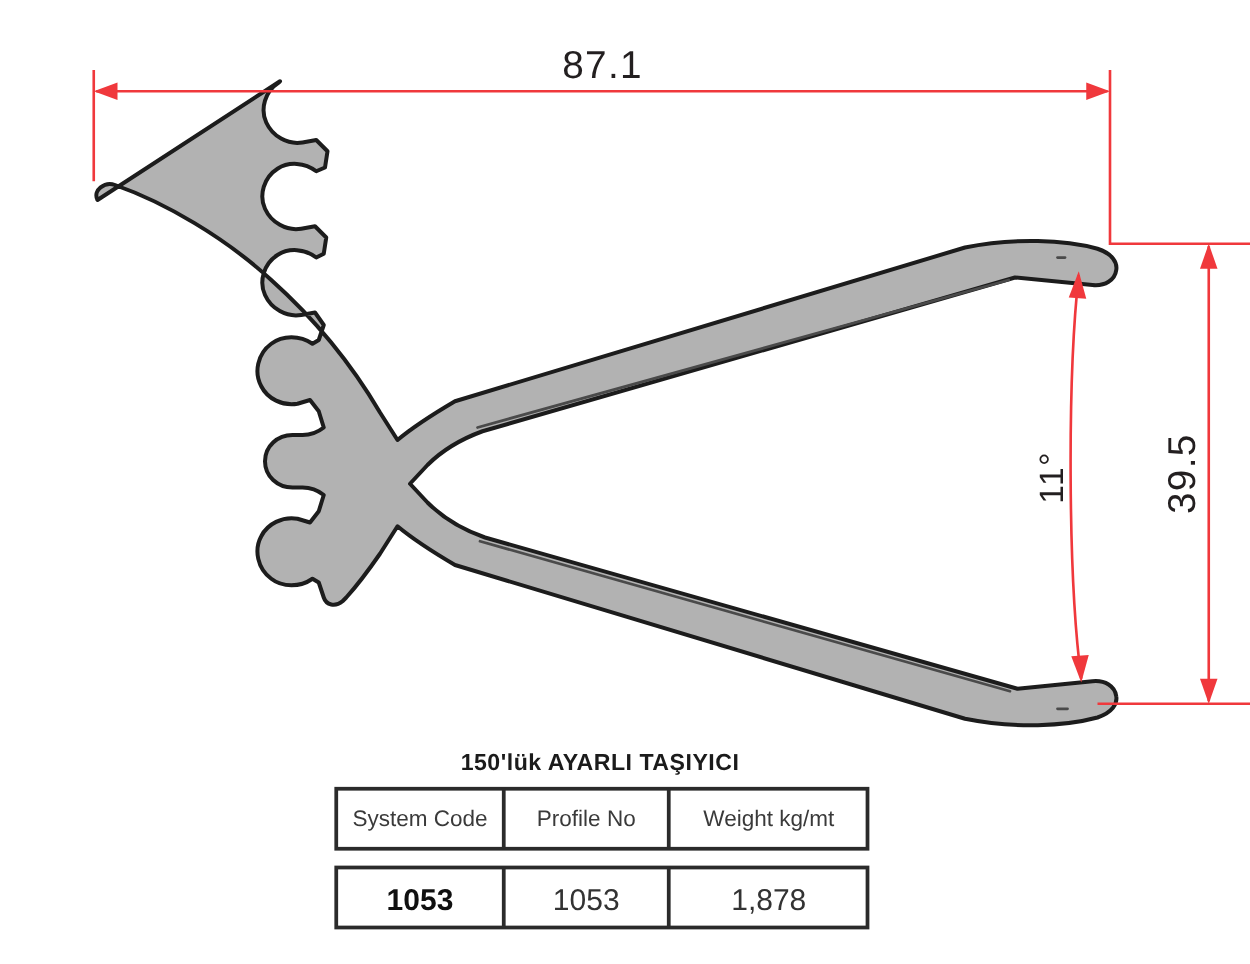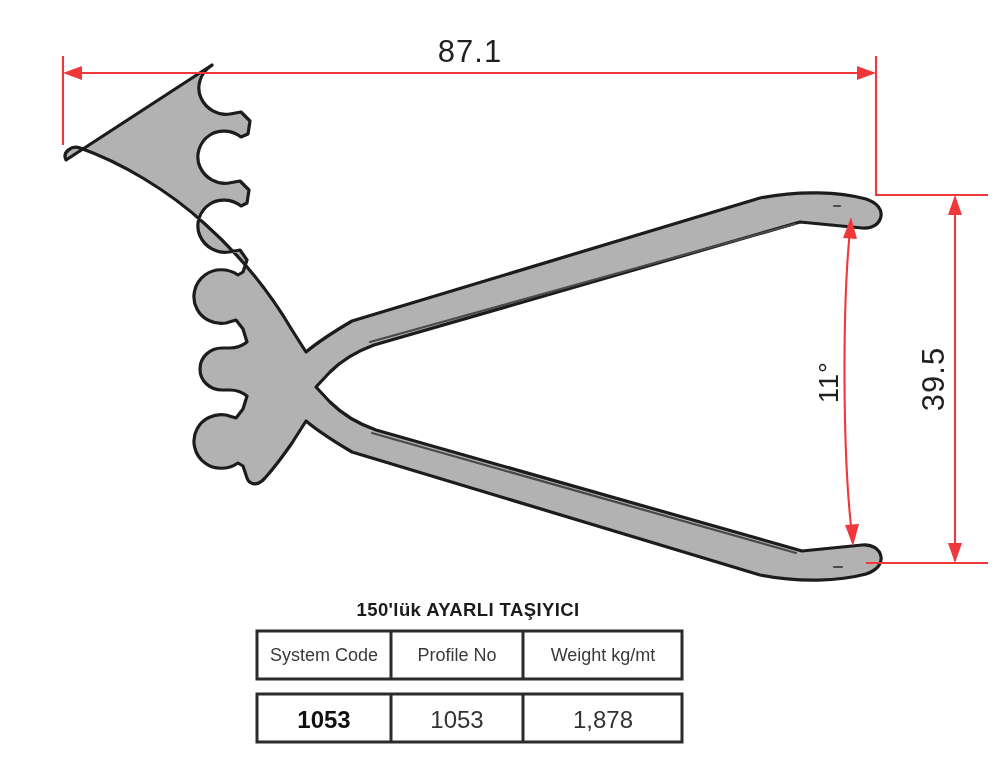"87.1" #drawing-root { left: 0 -> 12px }
